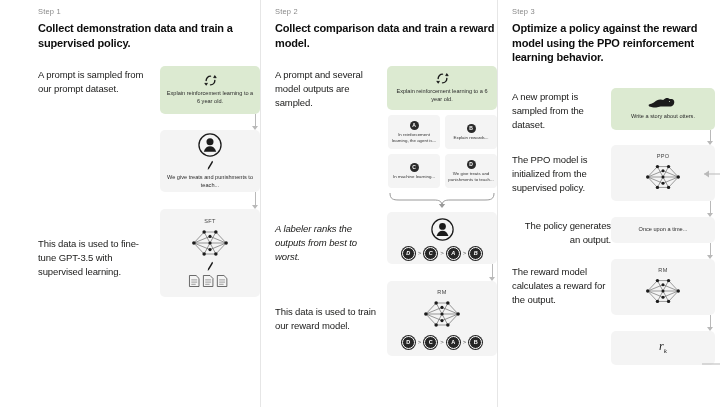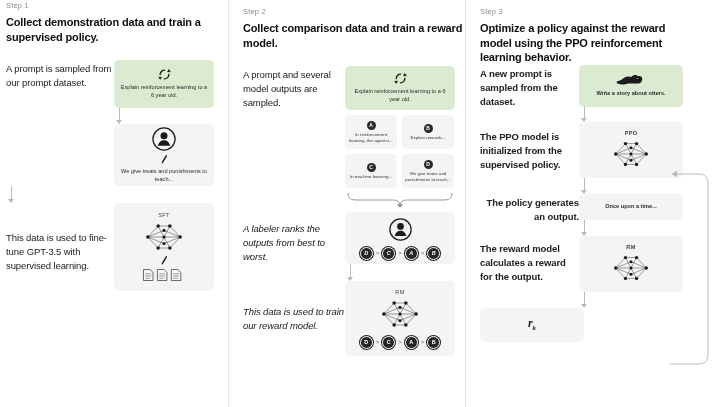"Step 1" .col1 { margin-left: none -> 32px; padding: 1px 0 0 6px -> 7px 0 0 6px }
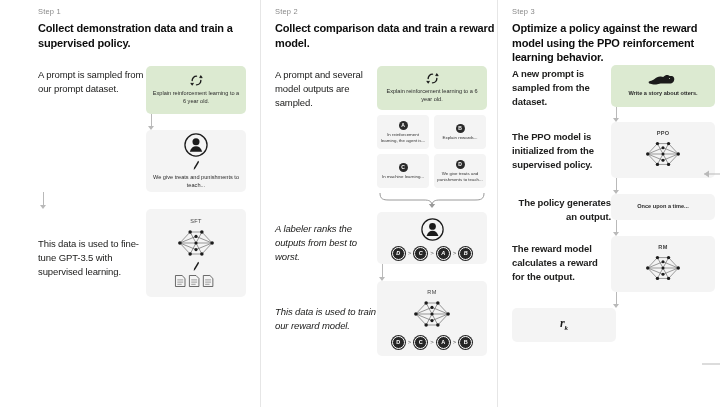"A new prompt is sampled" div.rows { font-weight: bold -> none; margin-top: 0 -> 23px }
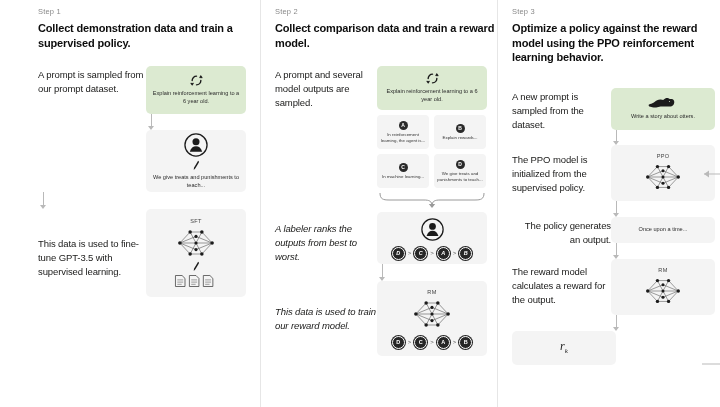"This data is used to train" div.cap { font-style: italic -> none }
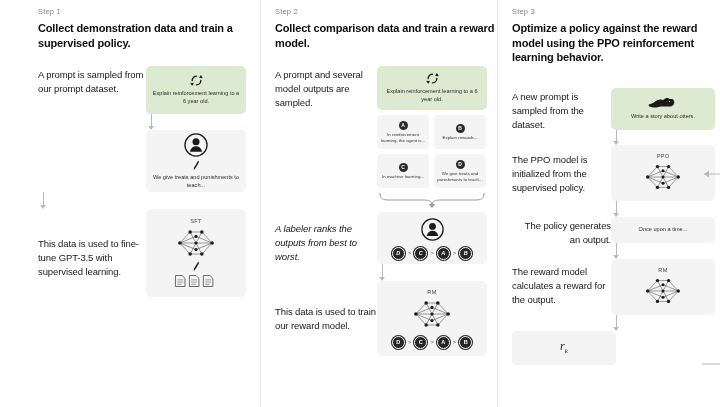"rk" .vis { align-items: flex-start -> flex-end }
